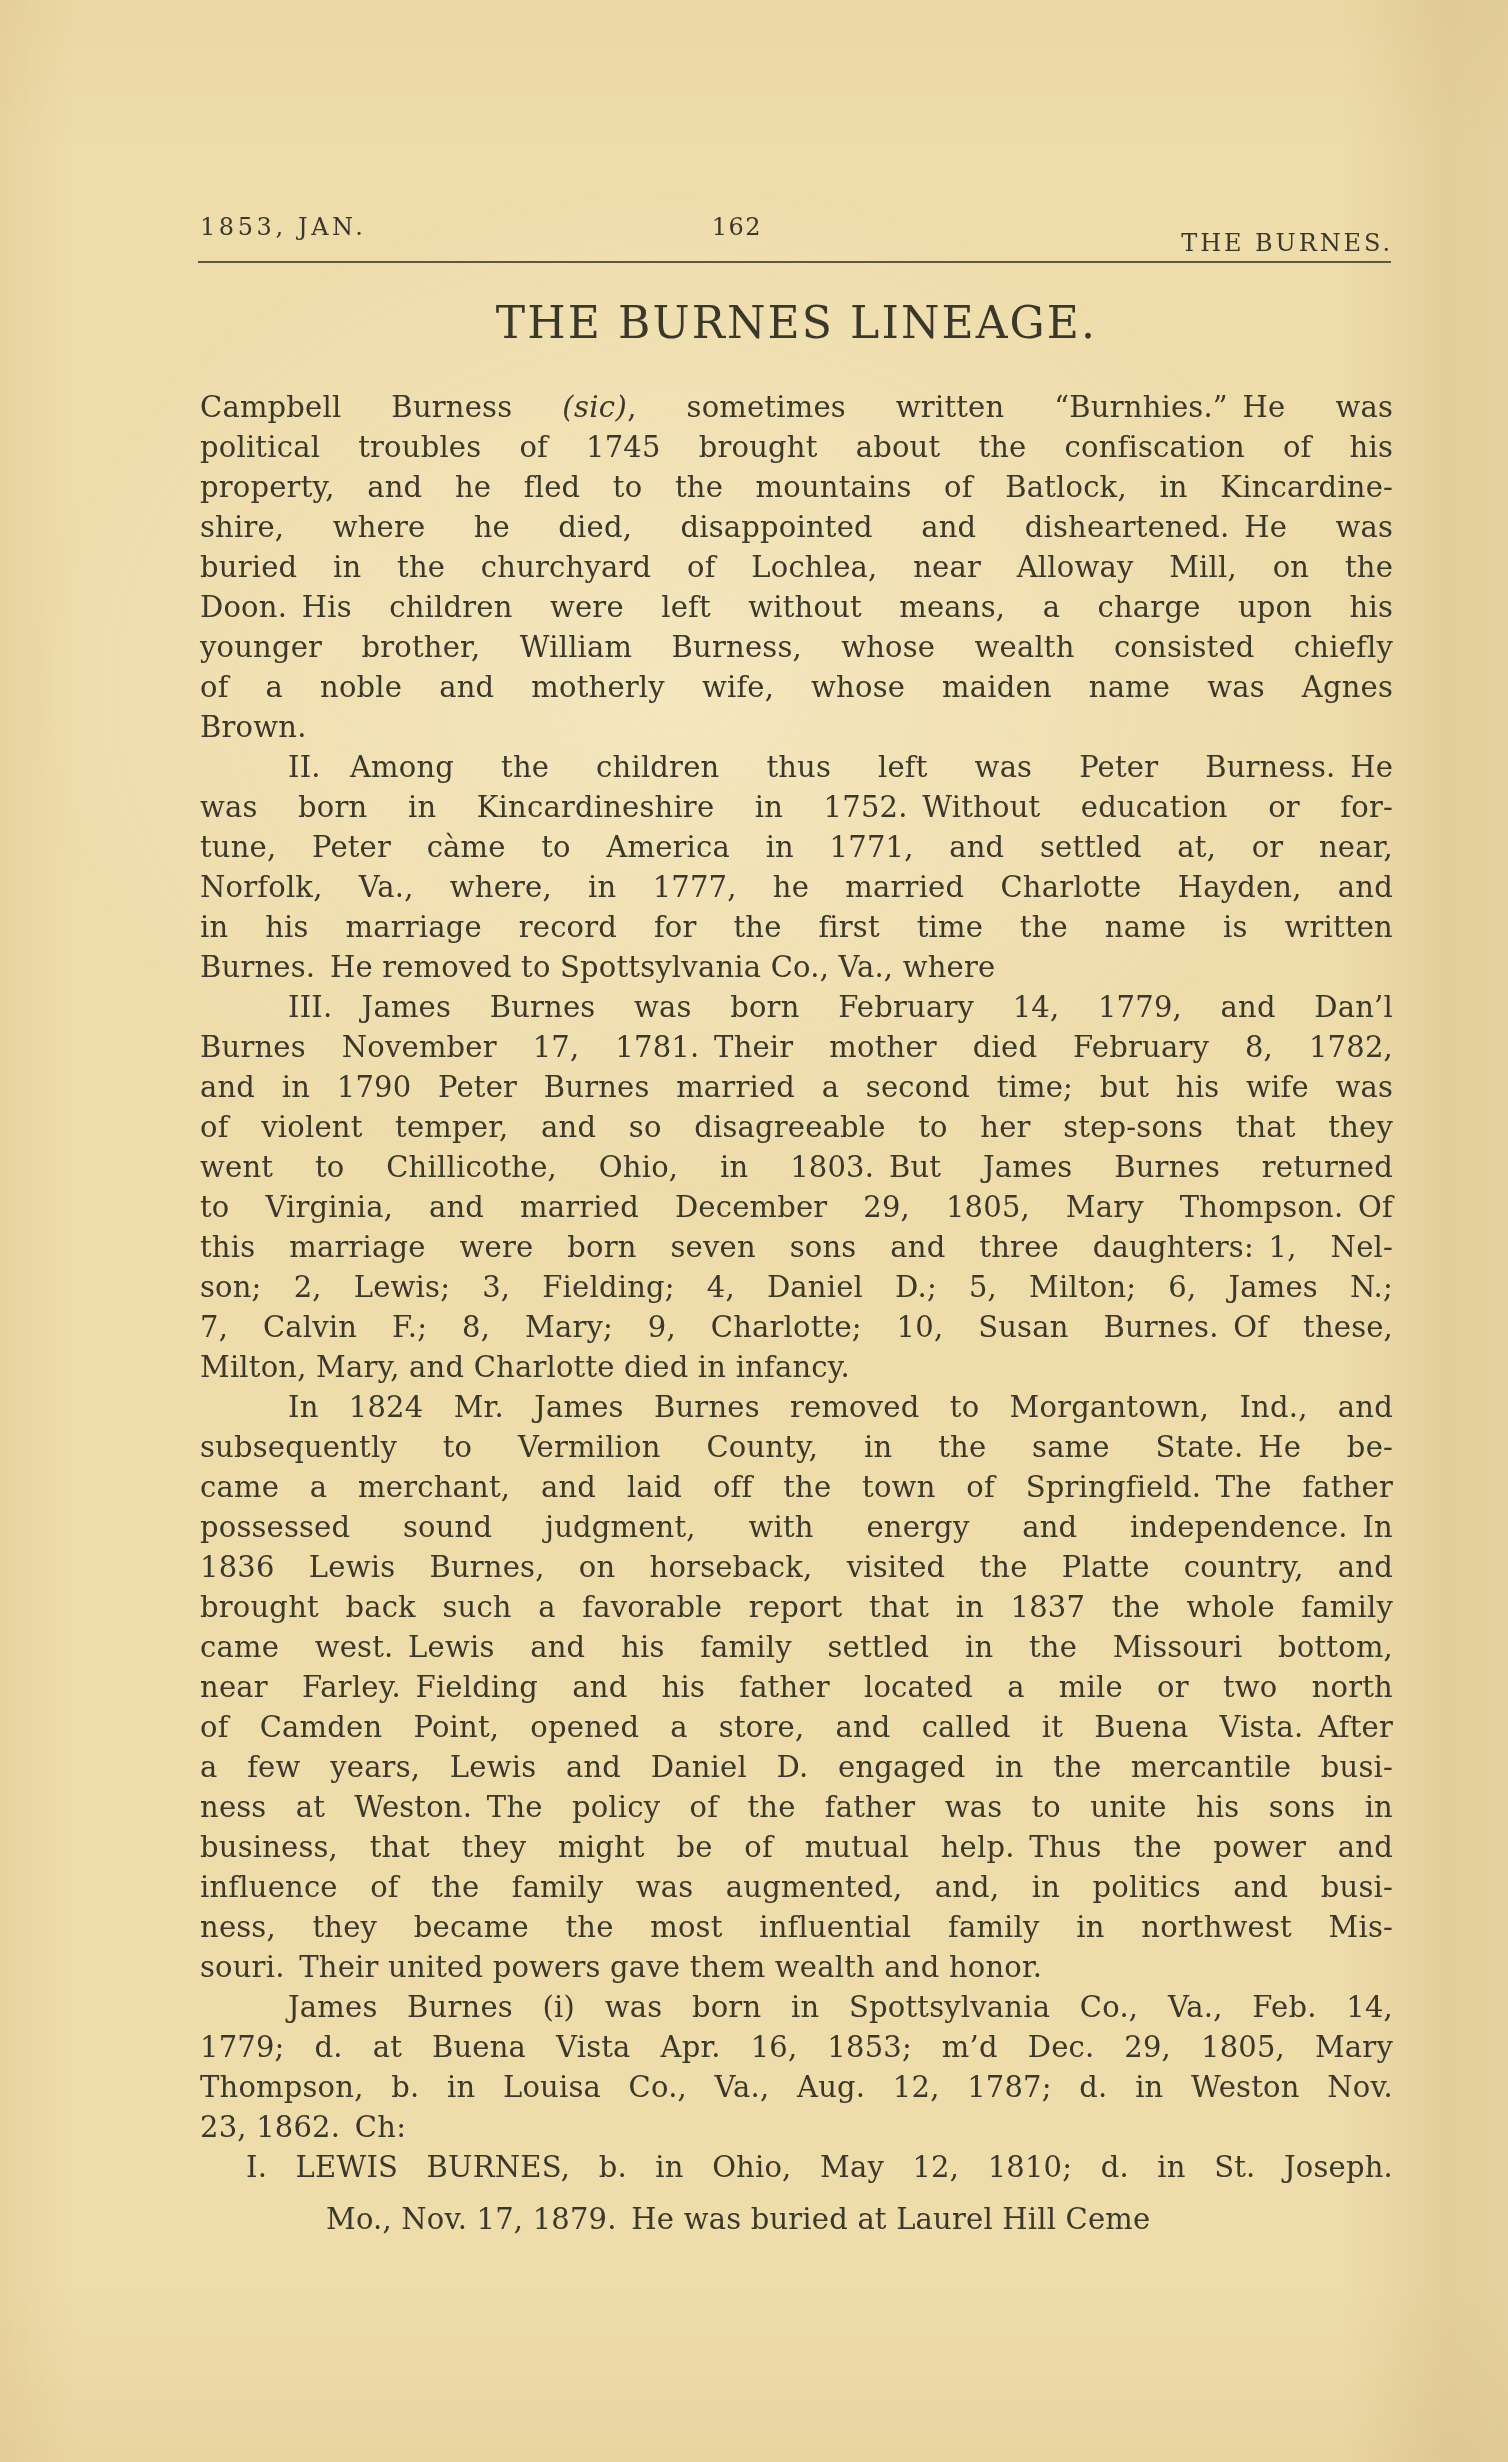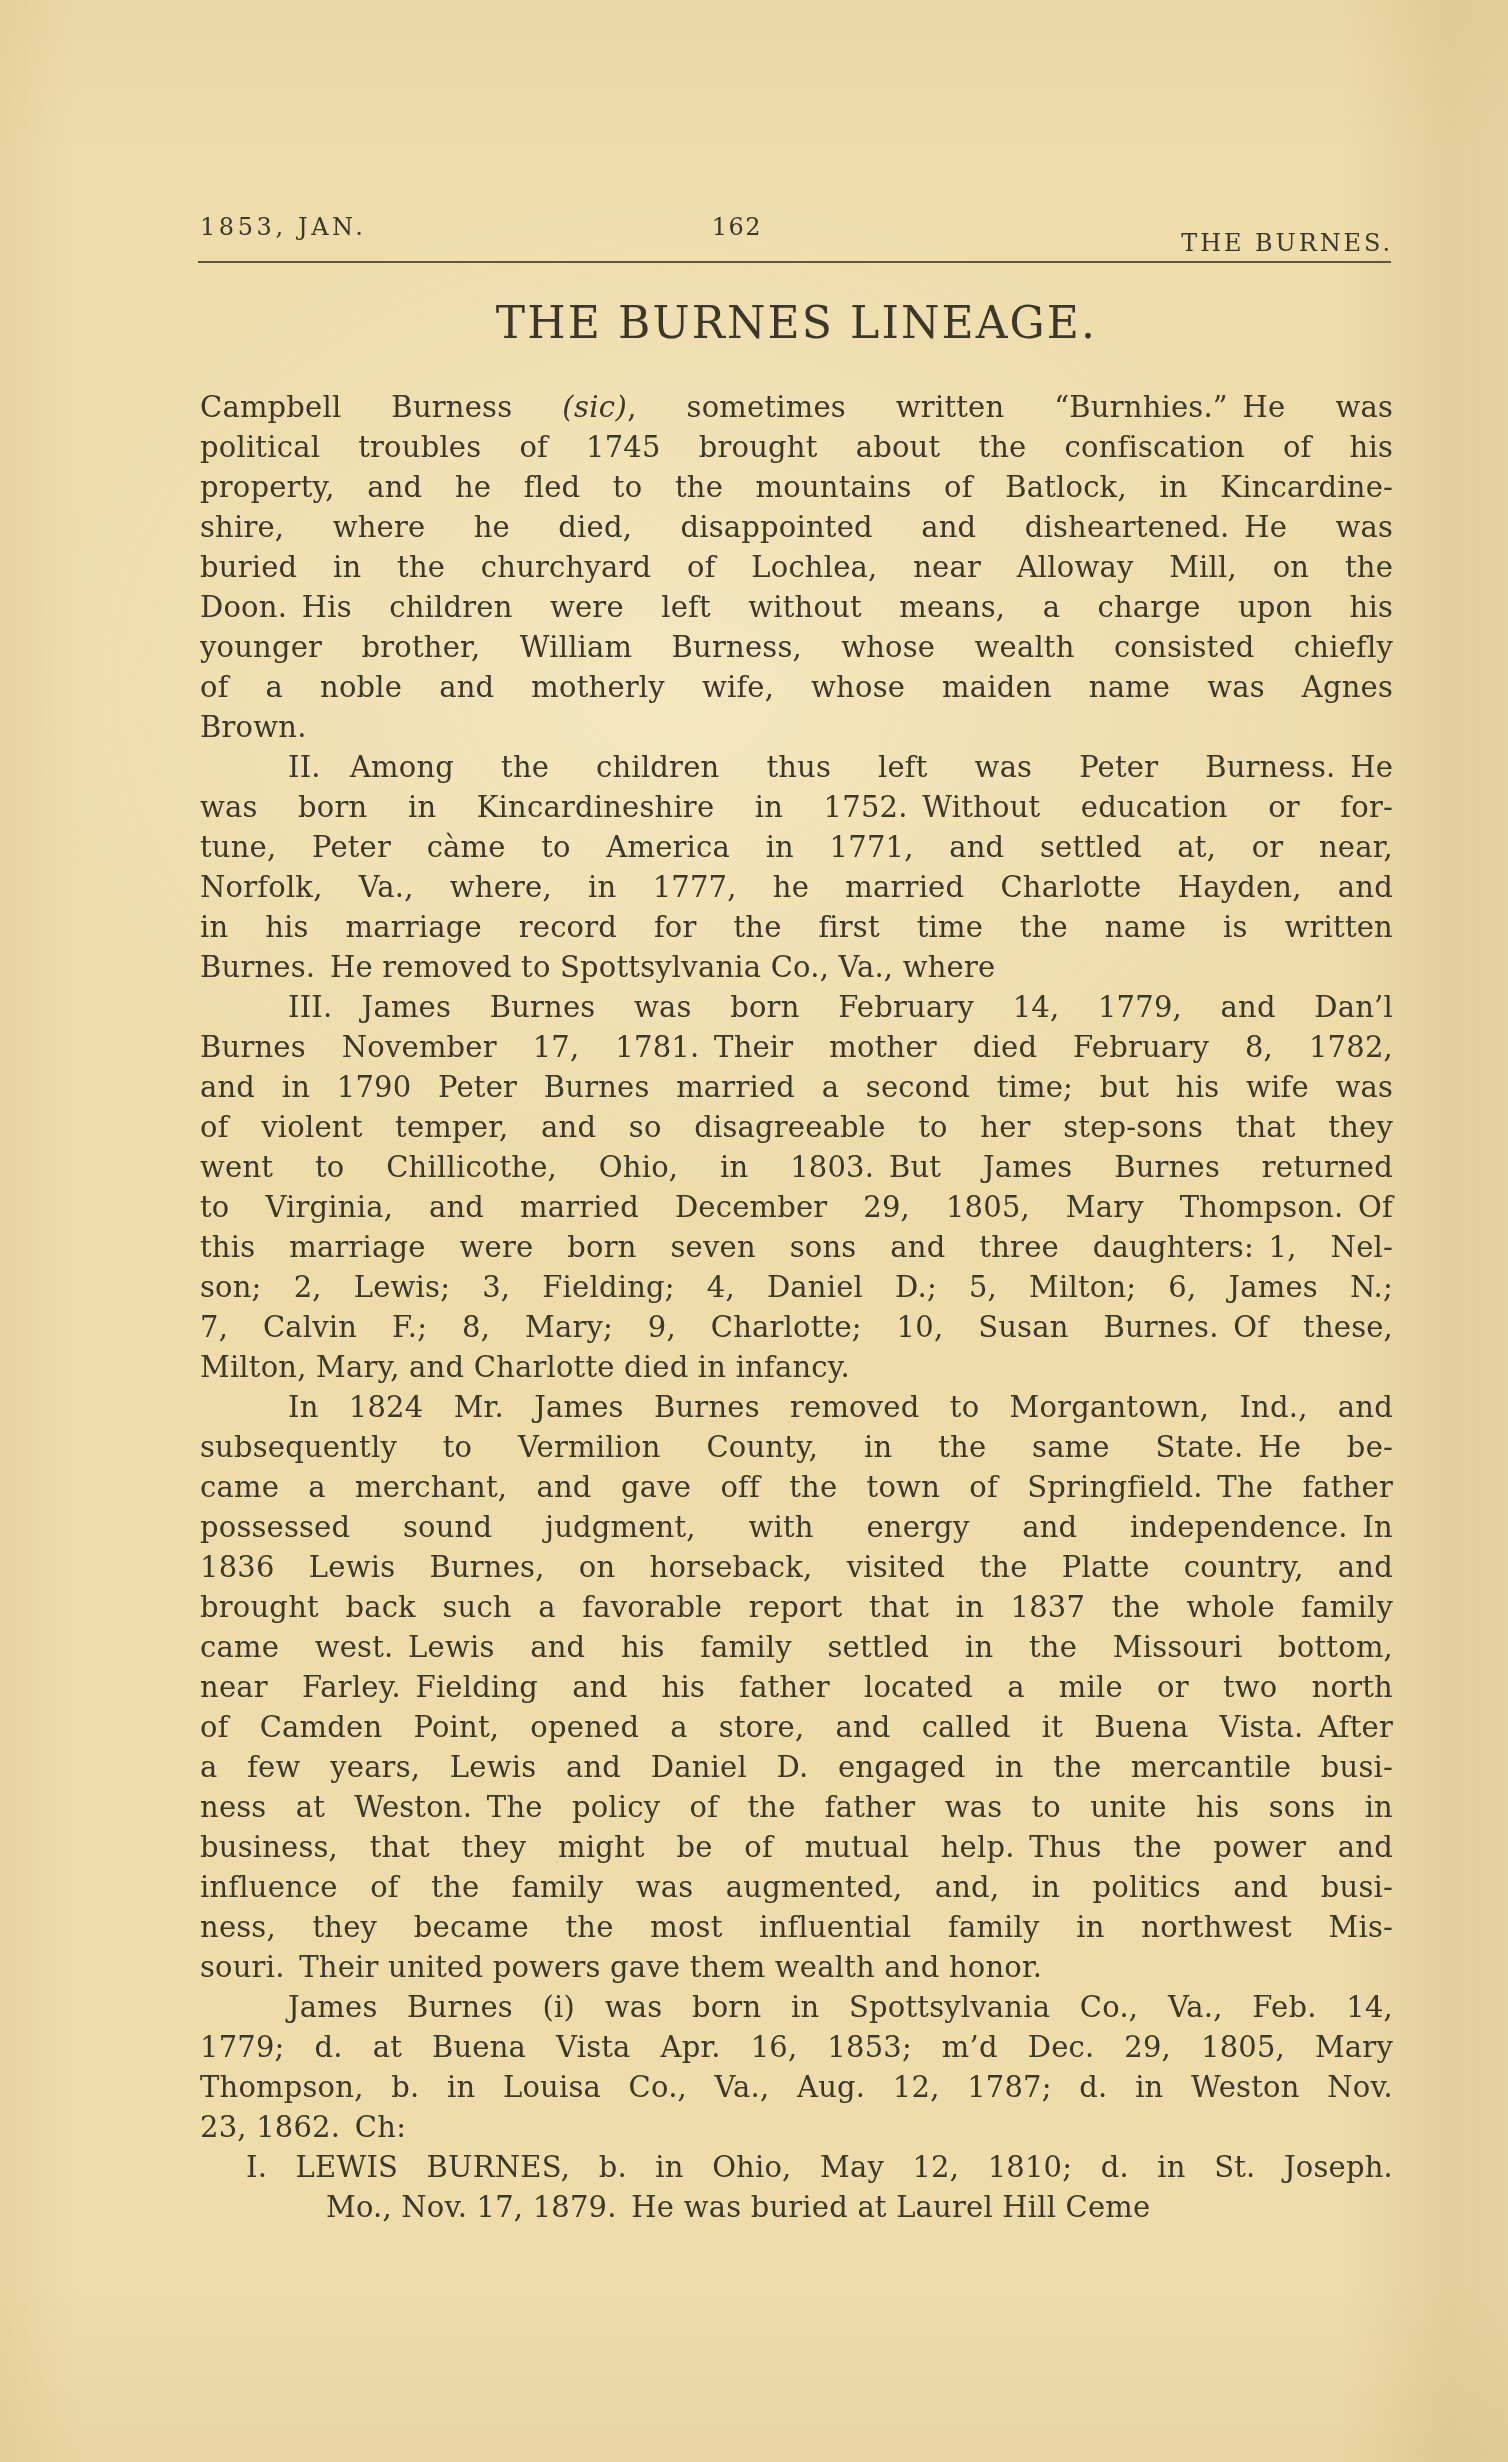"came a merchant, and gave" div.line { text: gave -> laid }
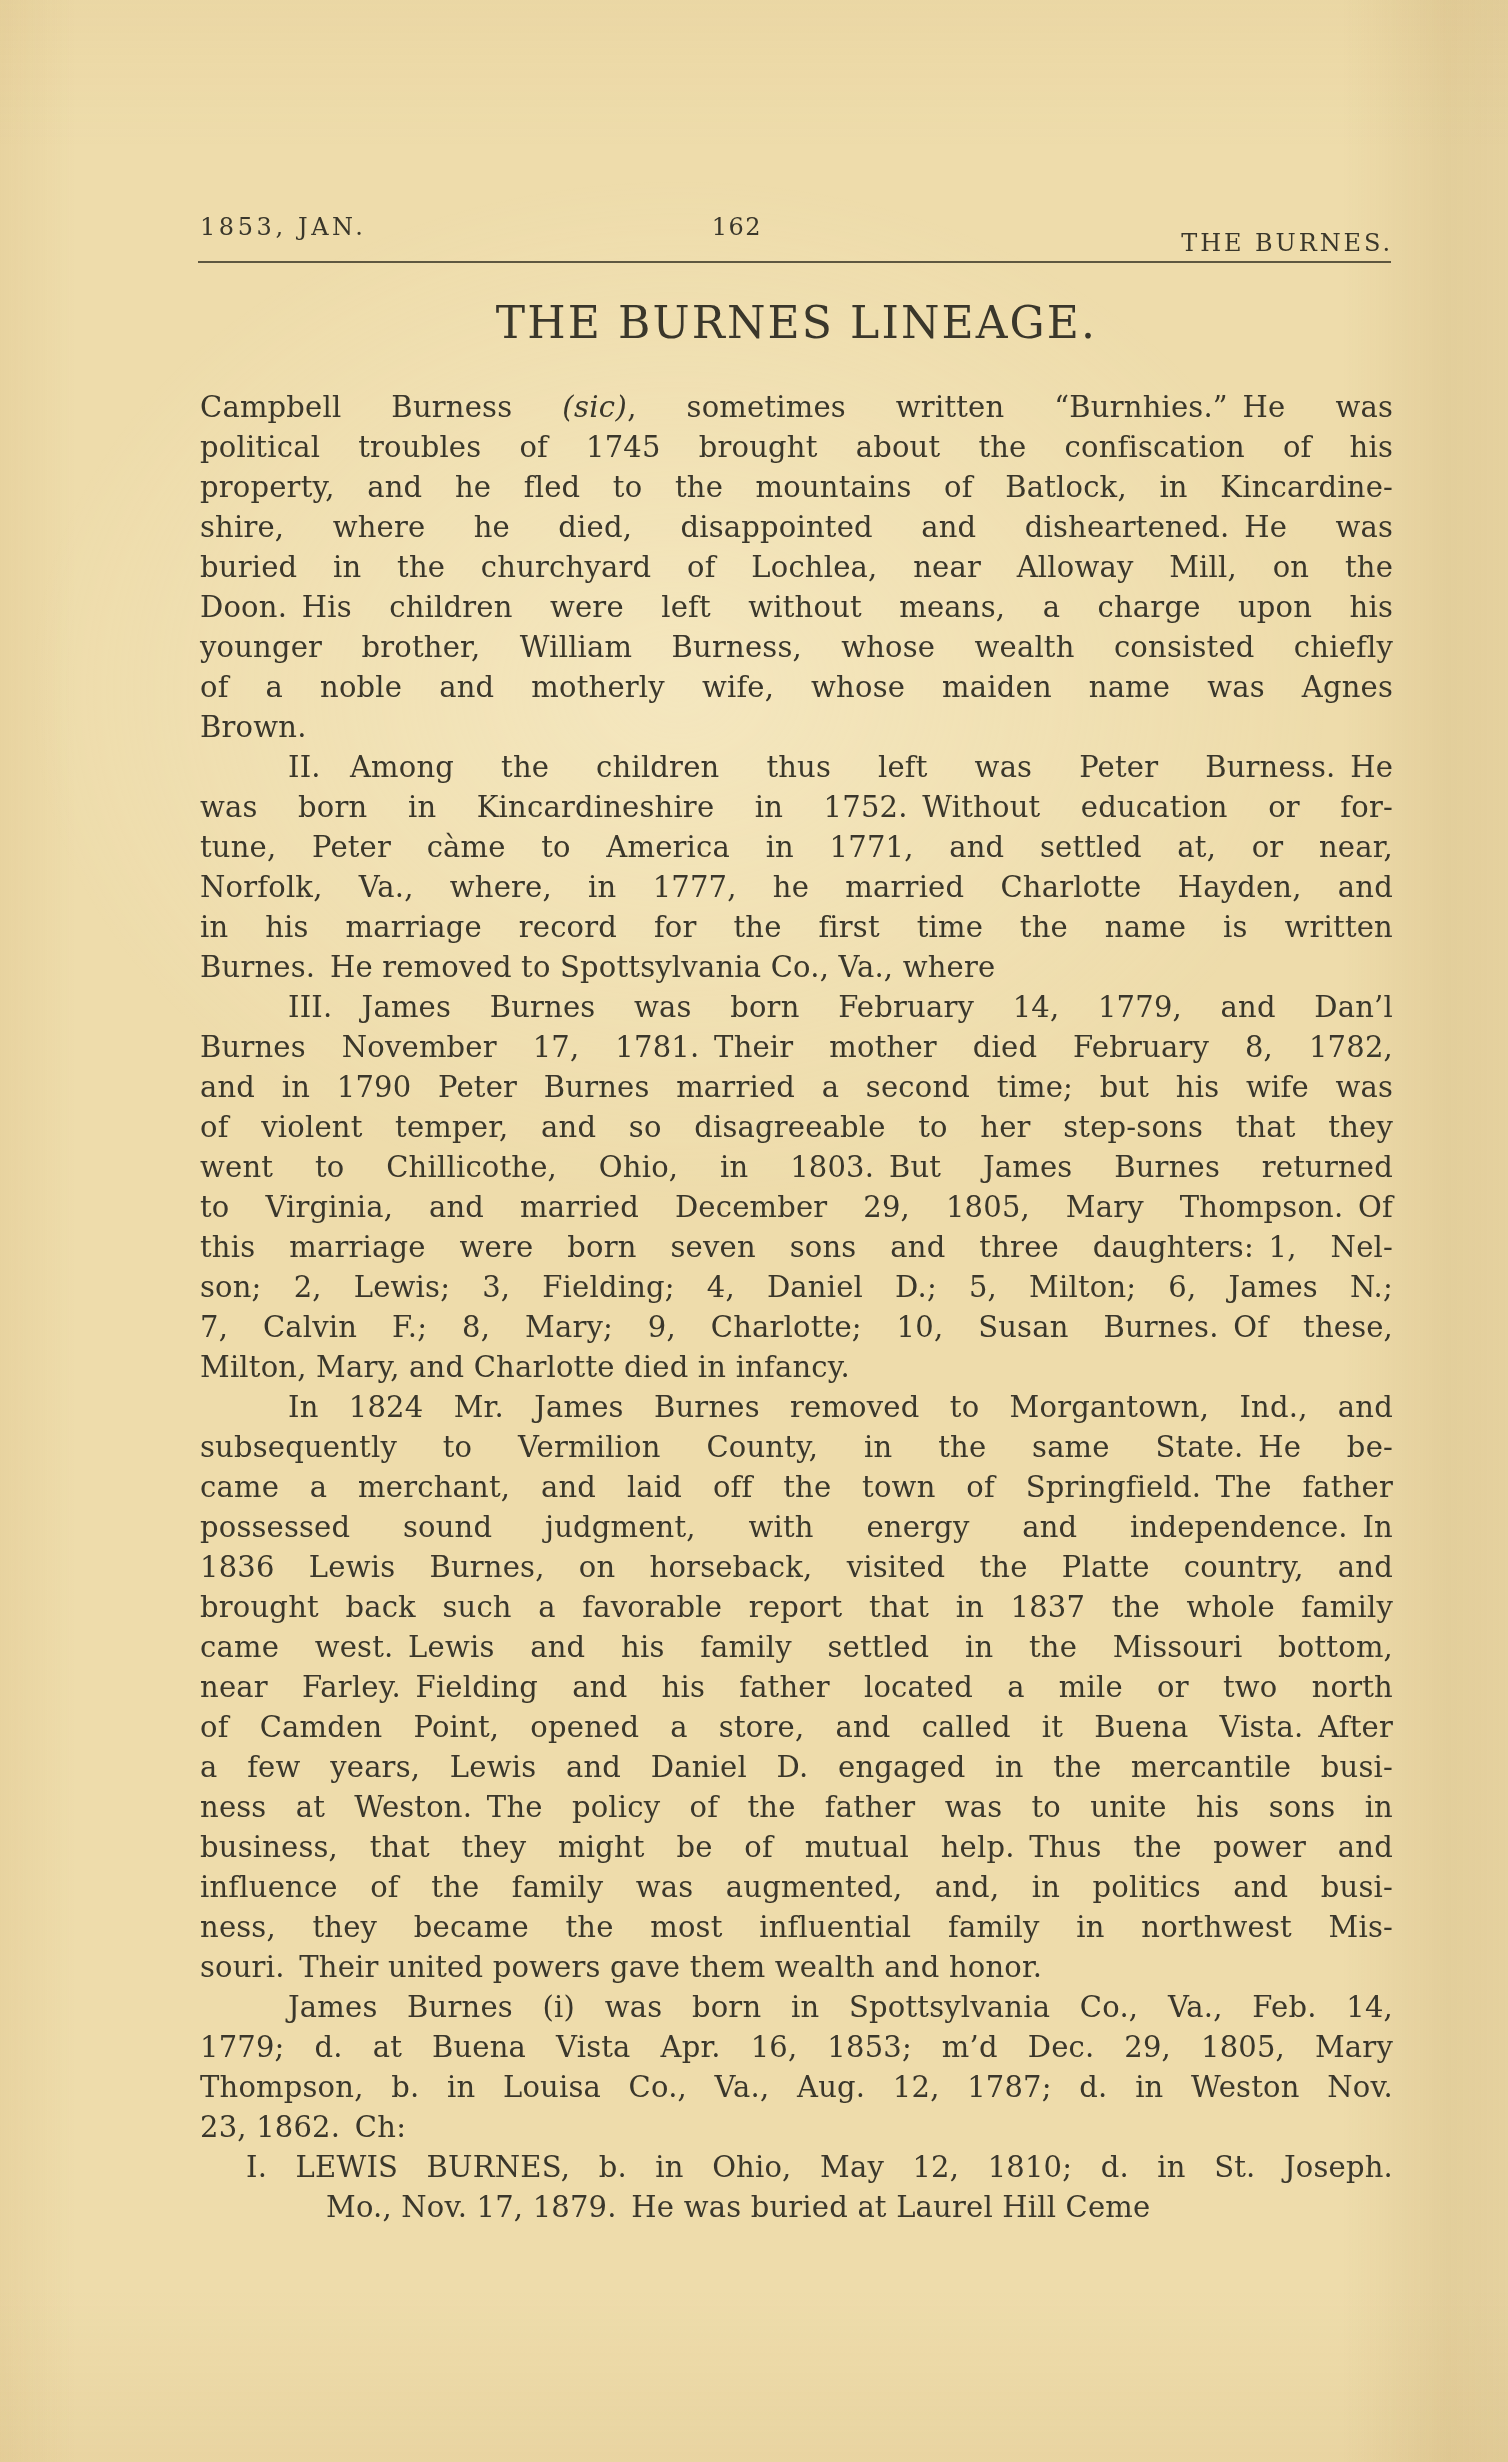"Mo., Nov. 17, 1879. He" .ent2 { margin-top: none -> 12px }
